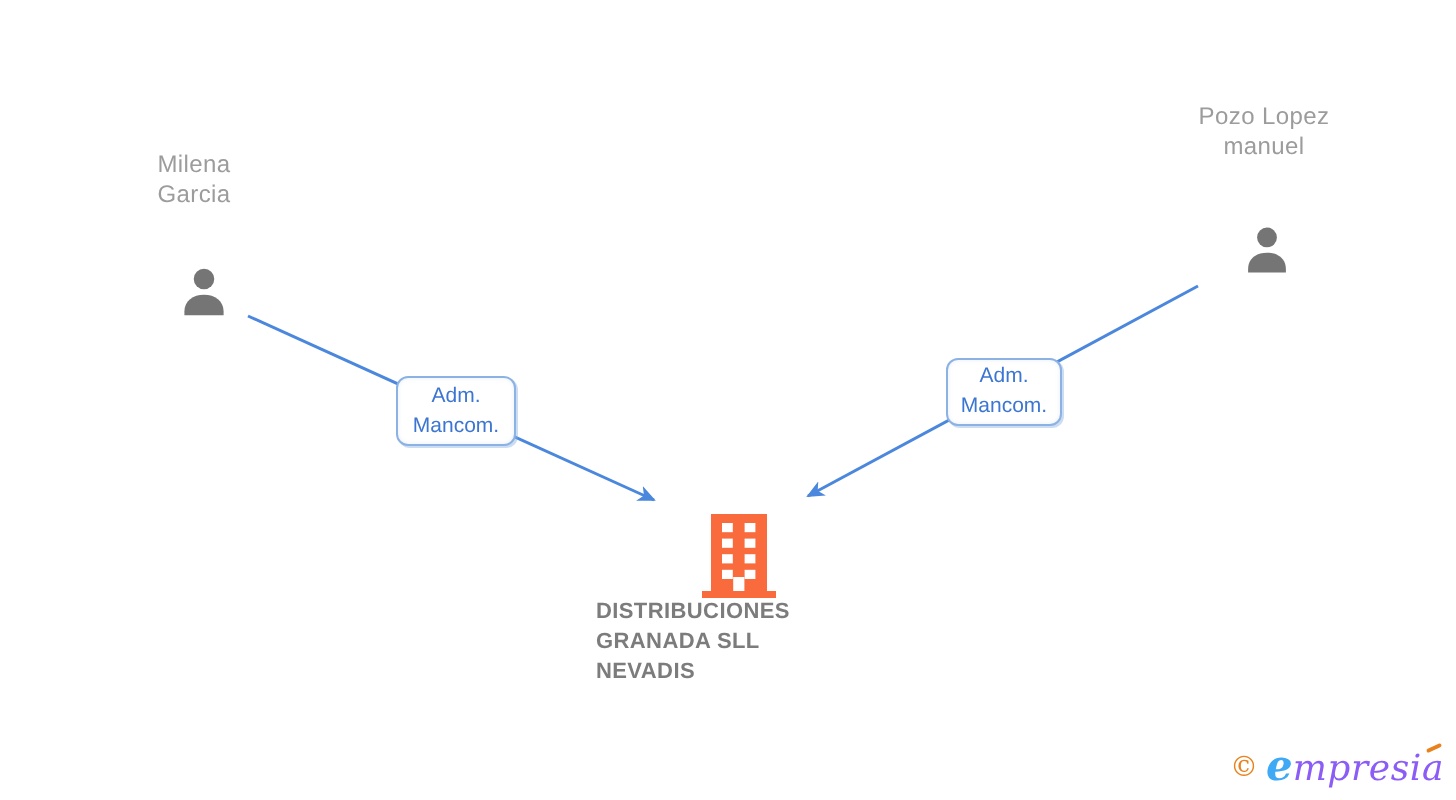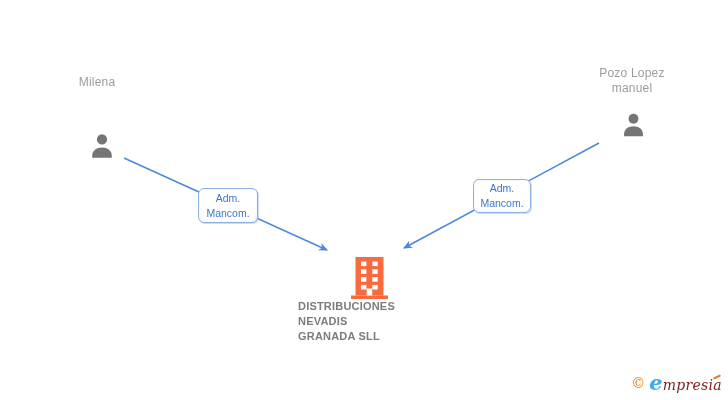"Pozo Lopez" div.person-name { top: 66px -> 51px }
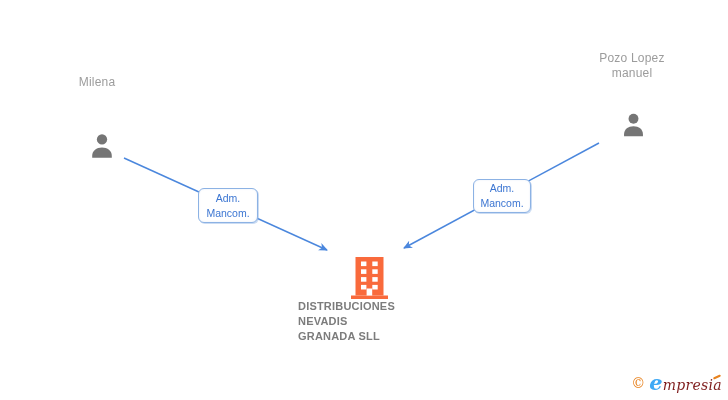"Garcia" div { html: none -> <div>Garcia</div> }
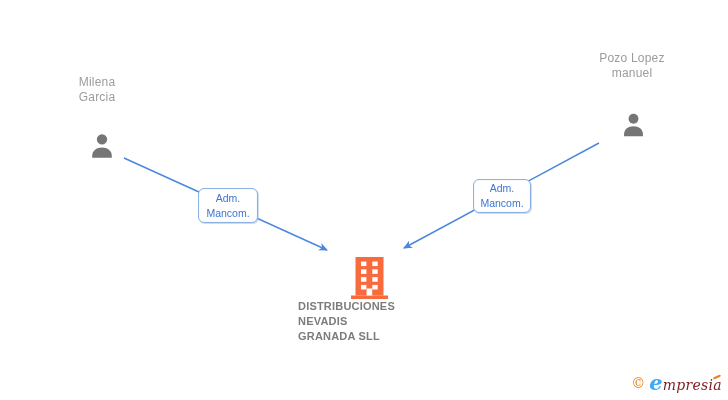"NEVADIS" div { order: before "GRANADA SLL" -> after "GRANADA SLL" }
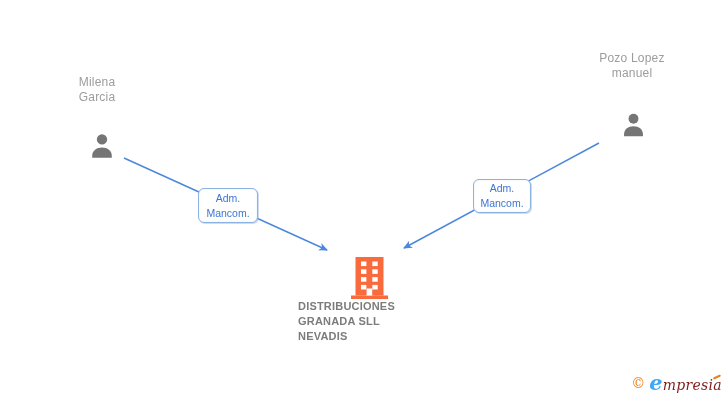"mpresia" .brand .rest { color: #7f1d1d -> #8b5cf6; font-size: 14px -> 18px }
